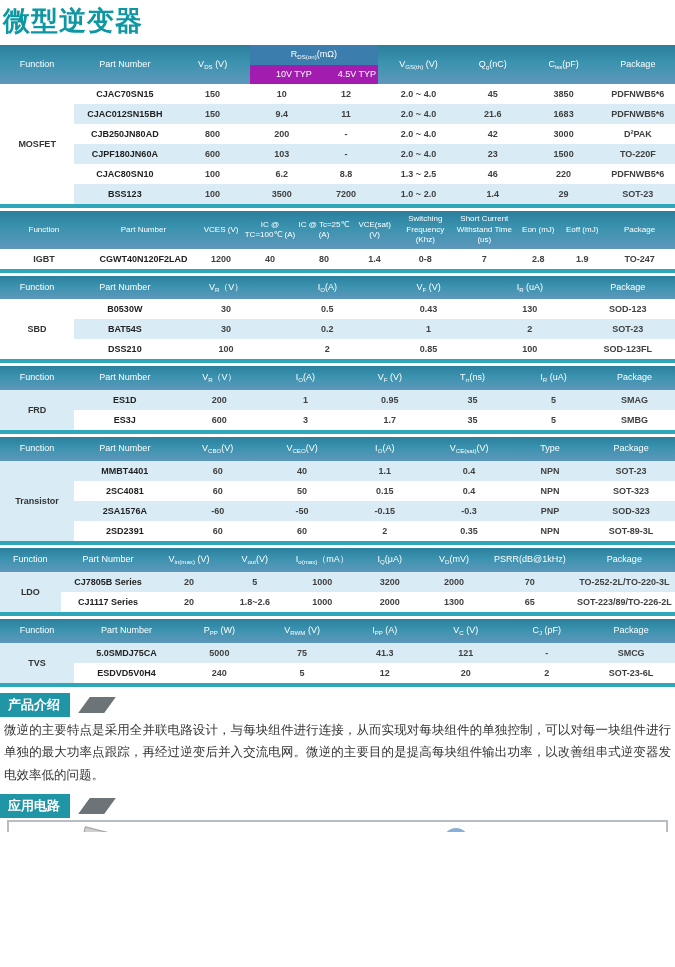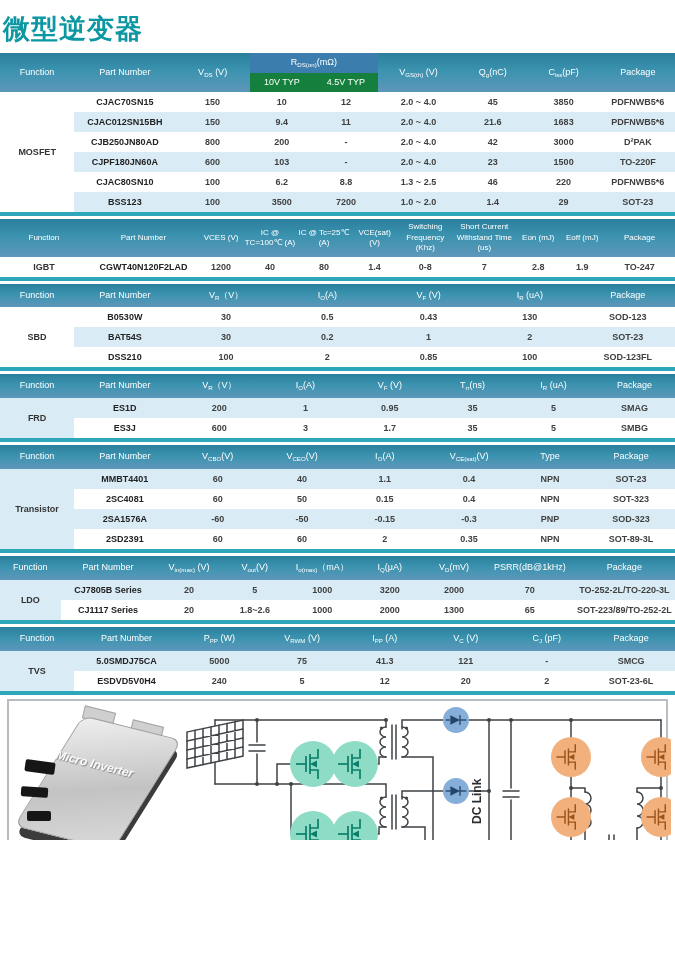"微型逆变器" .page { margin-top: 8px -> none }
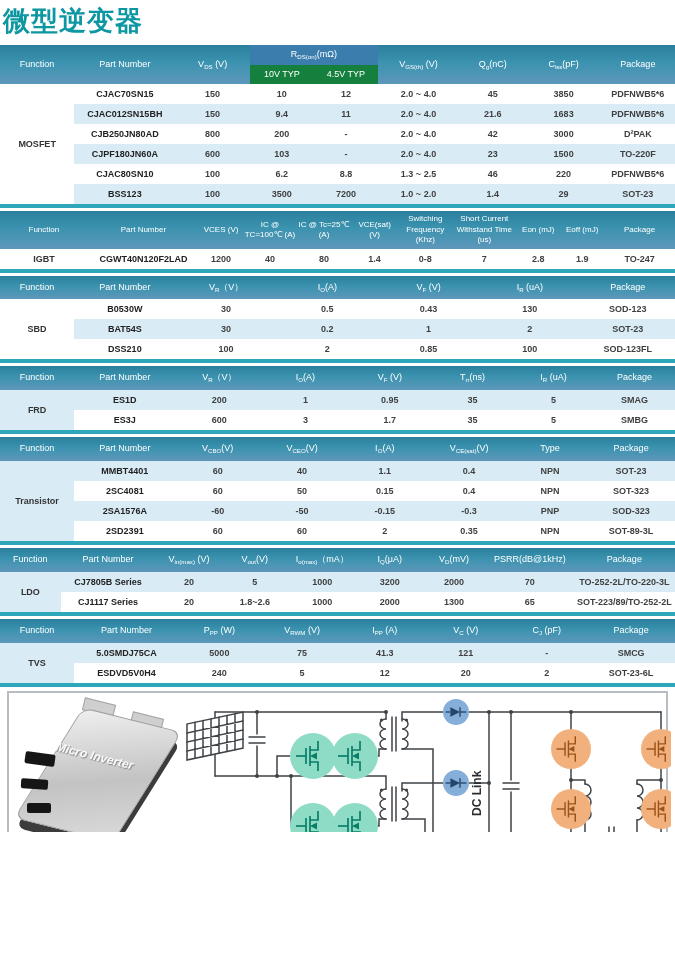"10V TYP" .spec-table th.sub { background: #15803d -> #a21caf; text-align: none -> right }
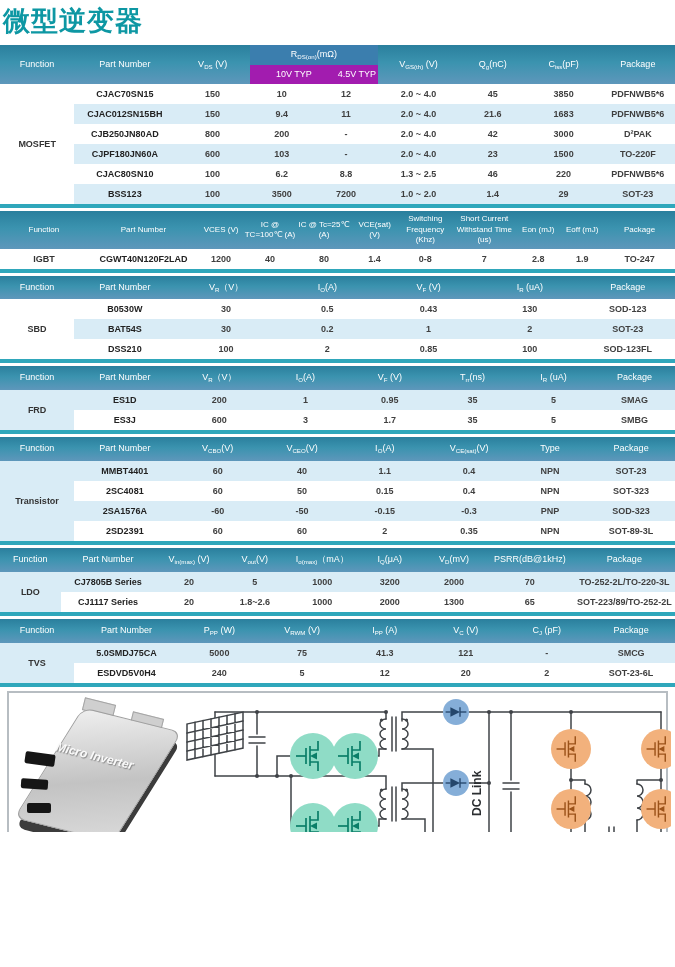"SOT-223/89/TO-252-2L" td.val { text: SOT-223/89/TO-252-2L -> SOT-223/89/TO-226-2L }
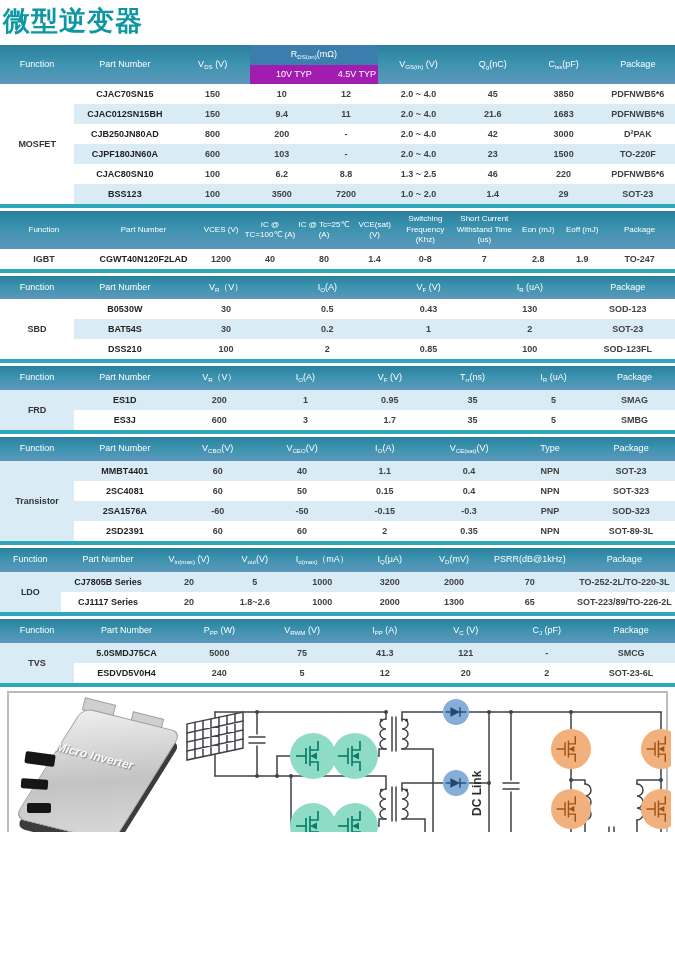"产品介绍" div.badge-row { html: none -> <div> <span></span> <span>产品介绍</span> </div> }
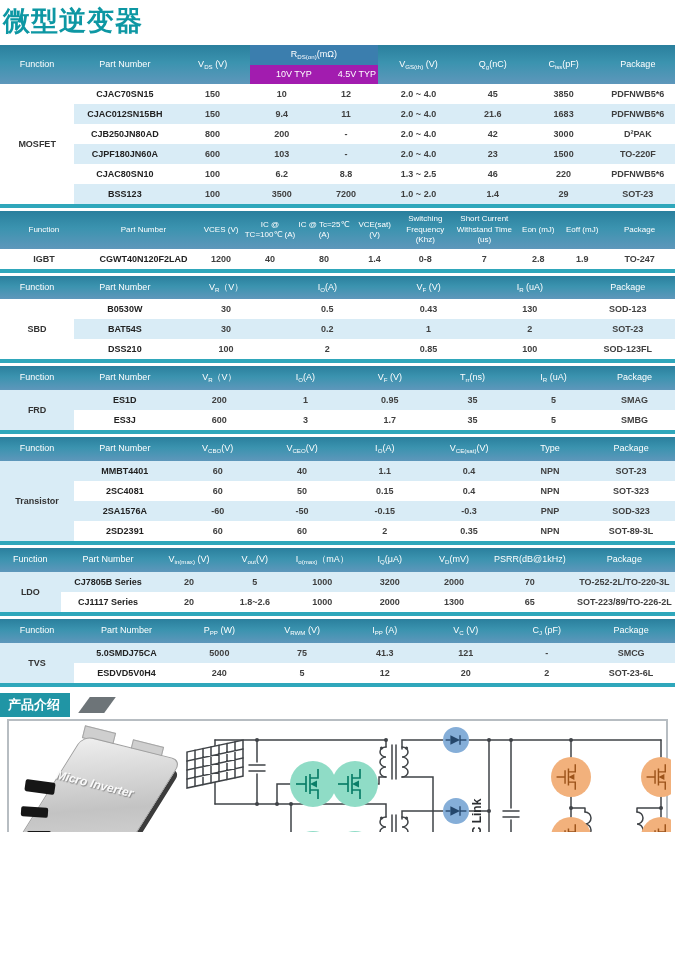"微逆的主要特点是采用全并联电路设计，与每块组件进行连接，从而实现对每块组件的单独" p.intro { html: none -> <p>微逆的主要特点是采用全并联电路设计，与每块组件进行连接，从而实现对每块组件的单独控制，可以对每一块组件进行单独的最大功率点跟踪，再经过逆变后并入交流电网。微逆的主要目的是提高每块组件输出功率，以改善组串式逆变器发电效率低的问题。</p> }
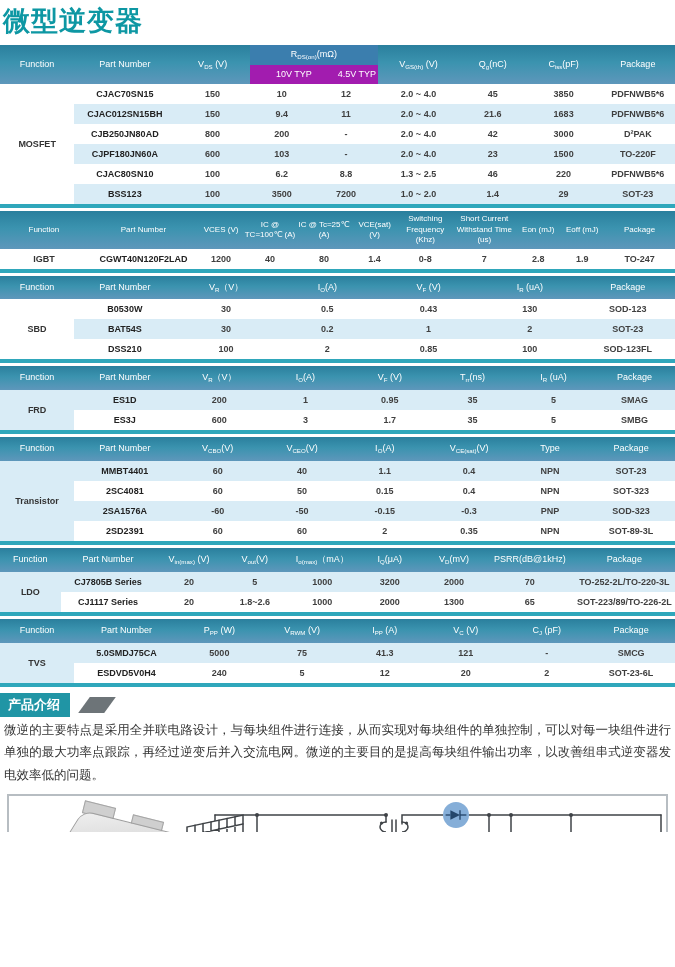"应用电路" div.badge-row { html: none -> <div> <span></span> <span>应用电路</span> </div> }
